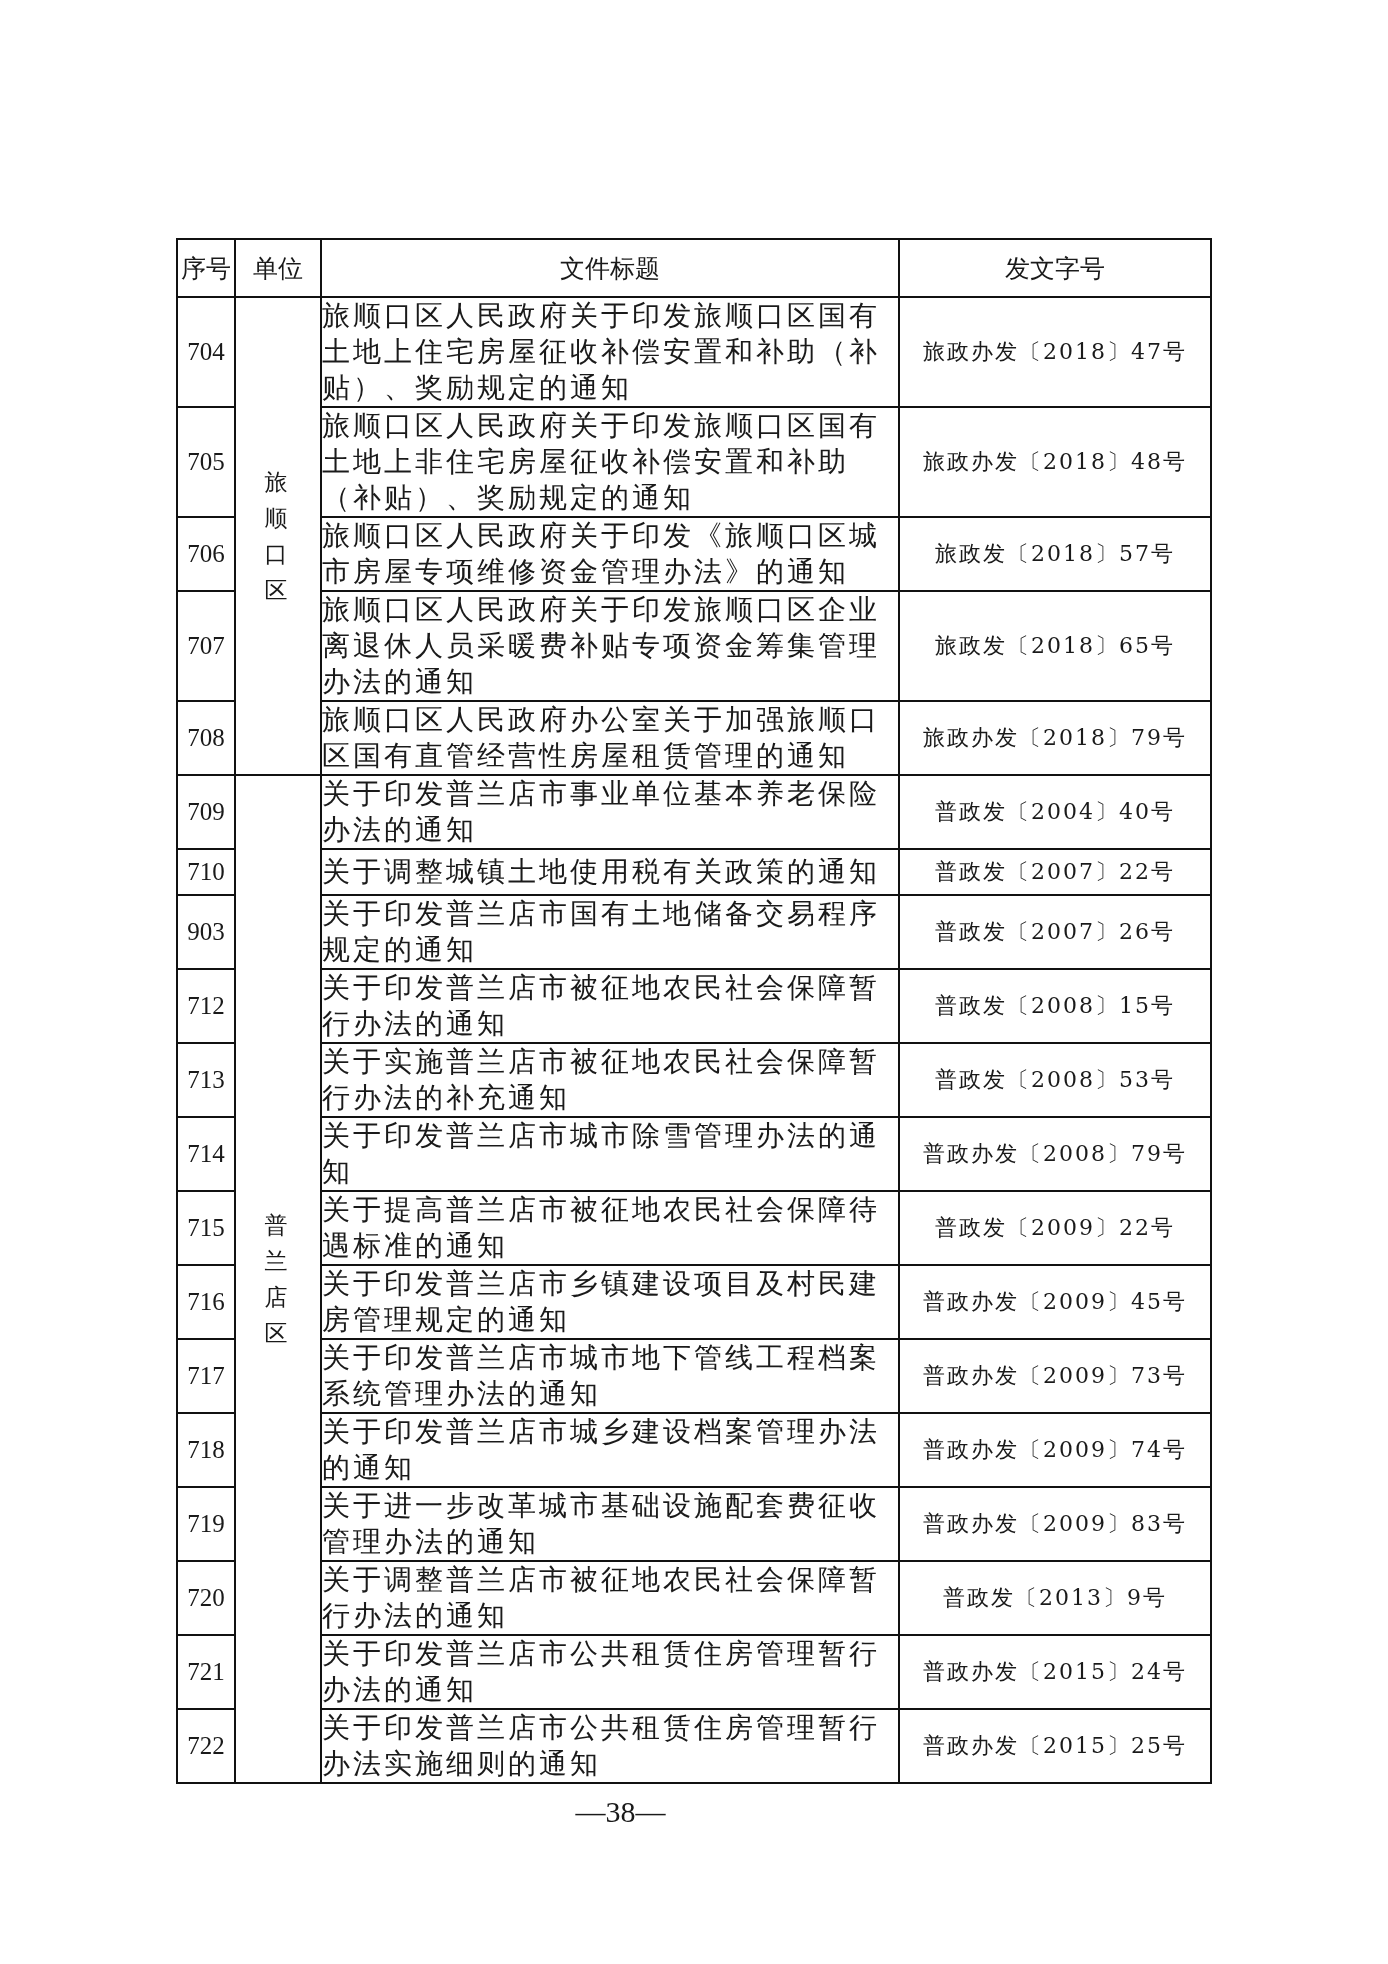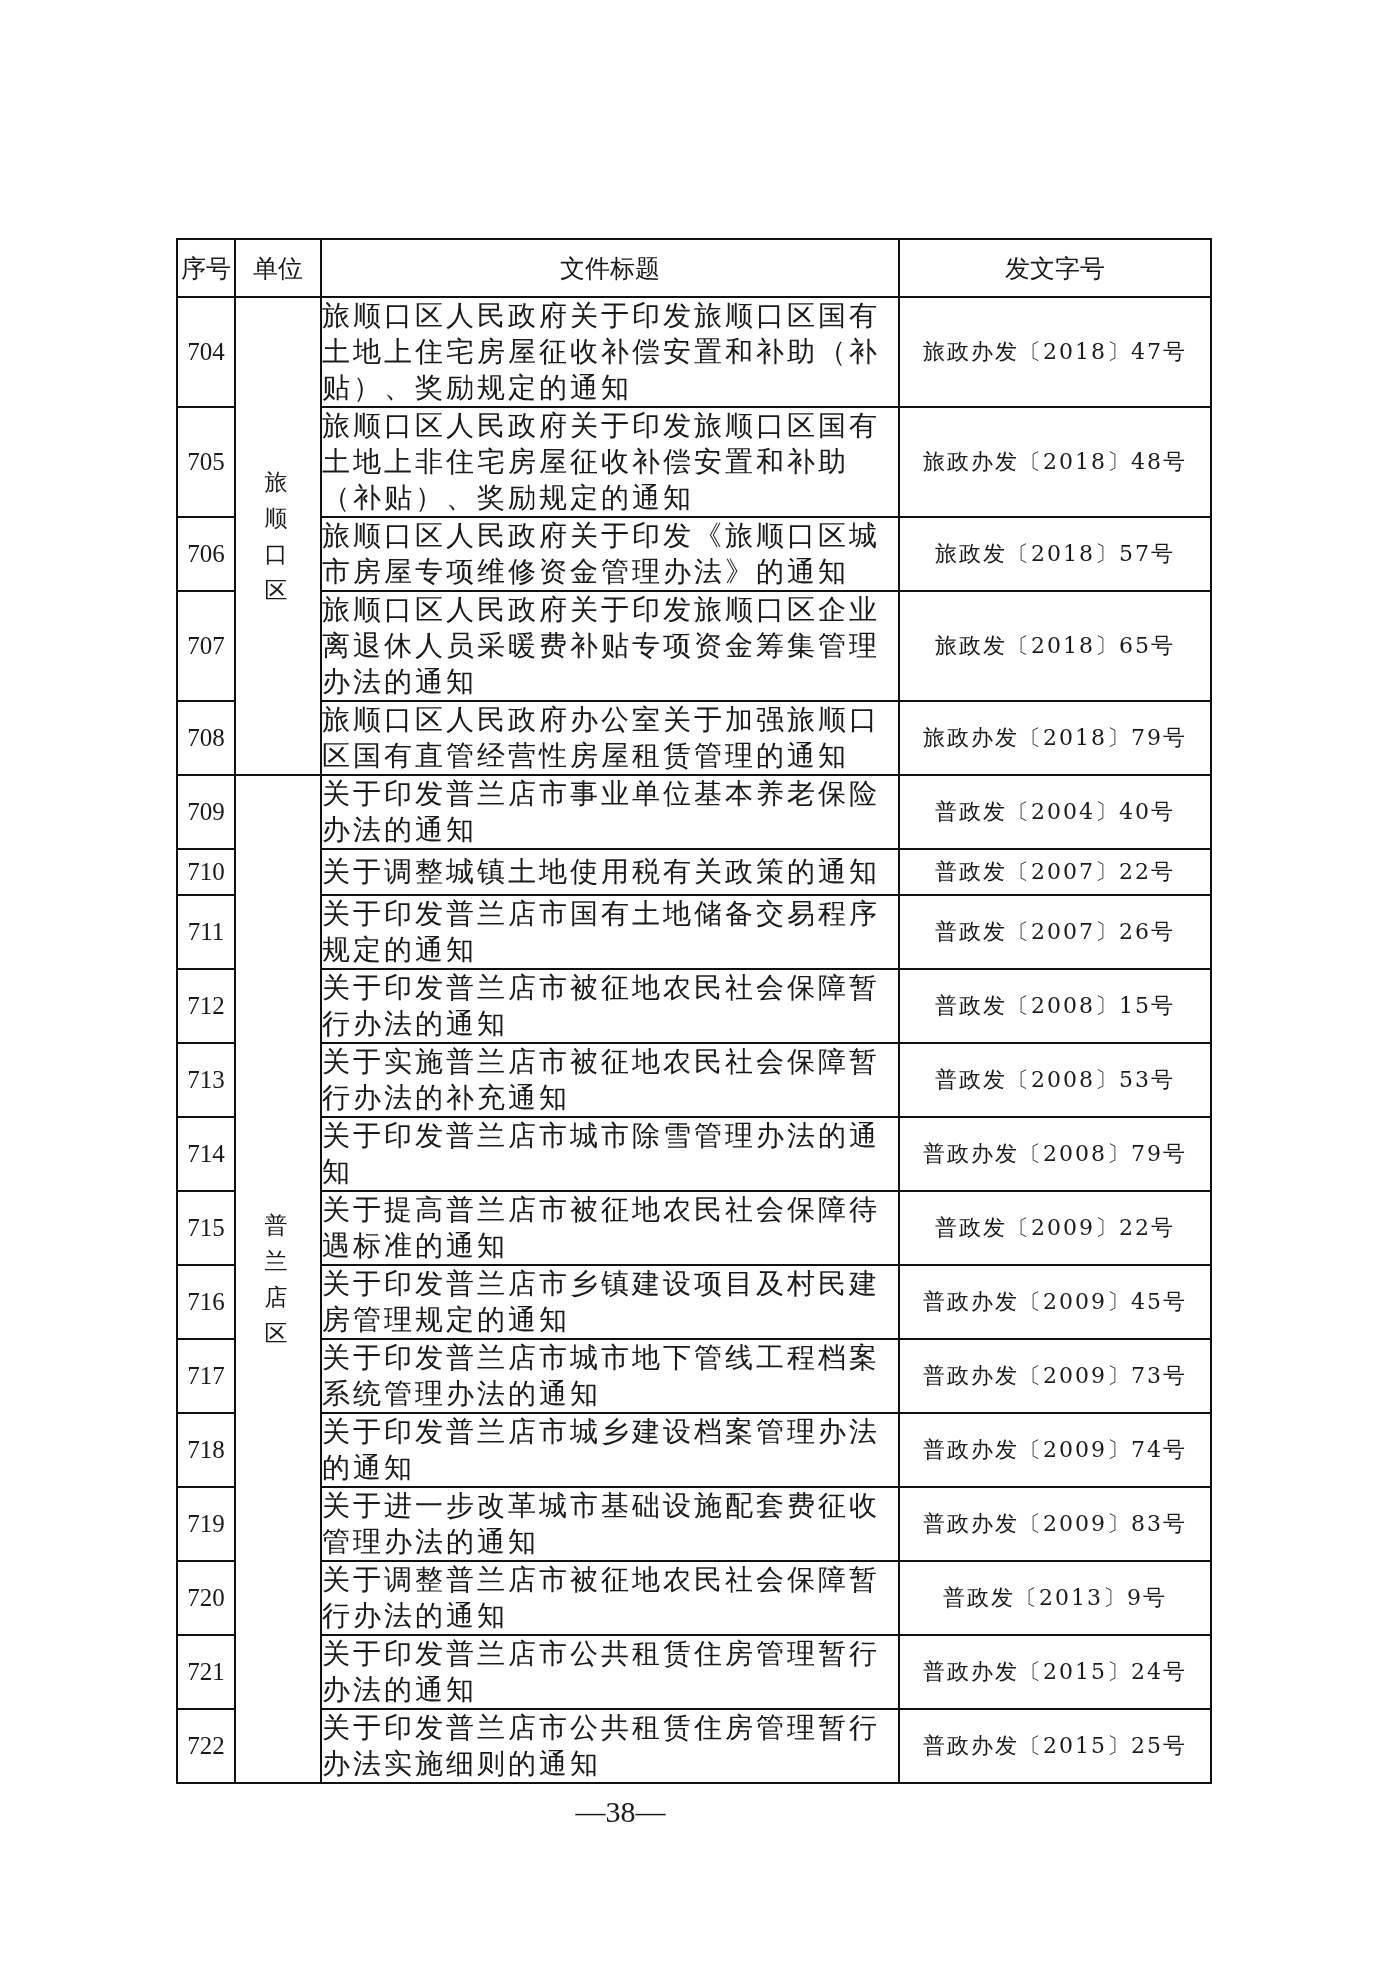"711" td.num { text: 711 -> 903 }
